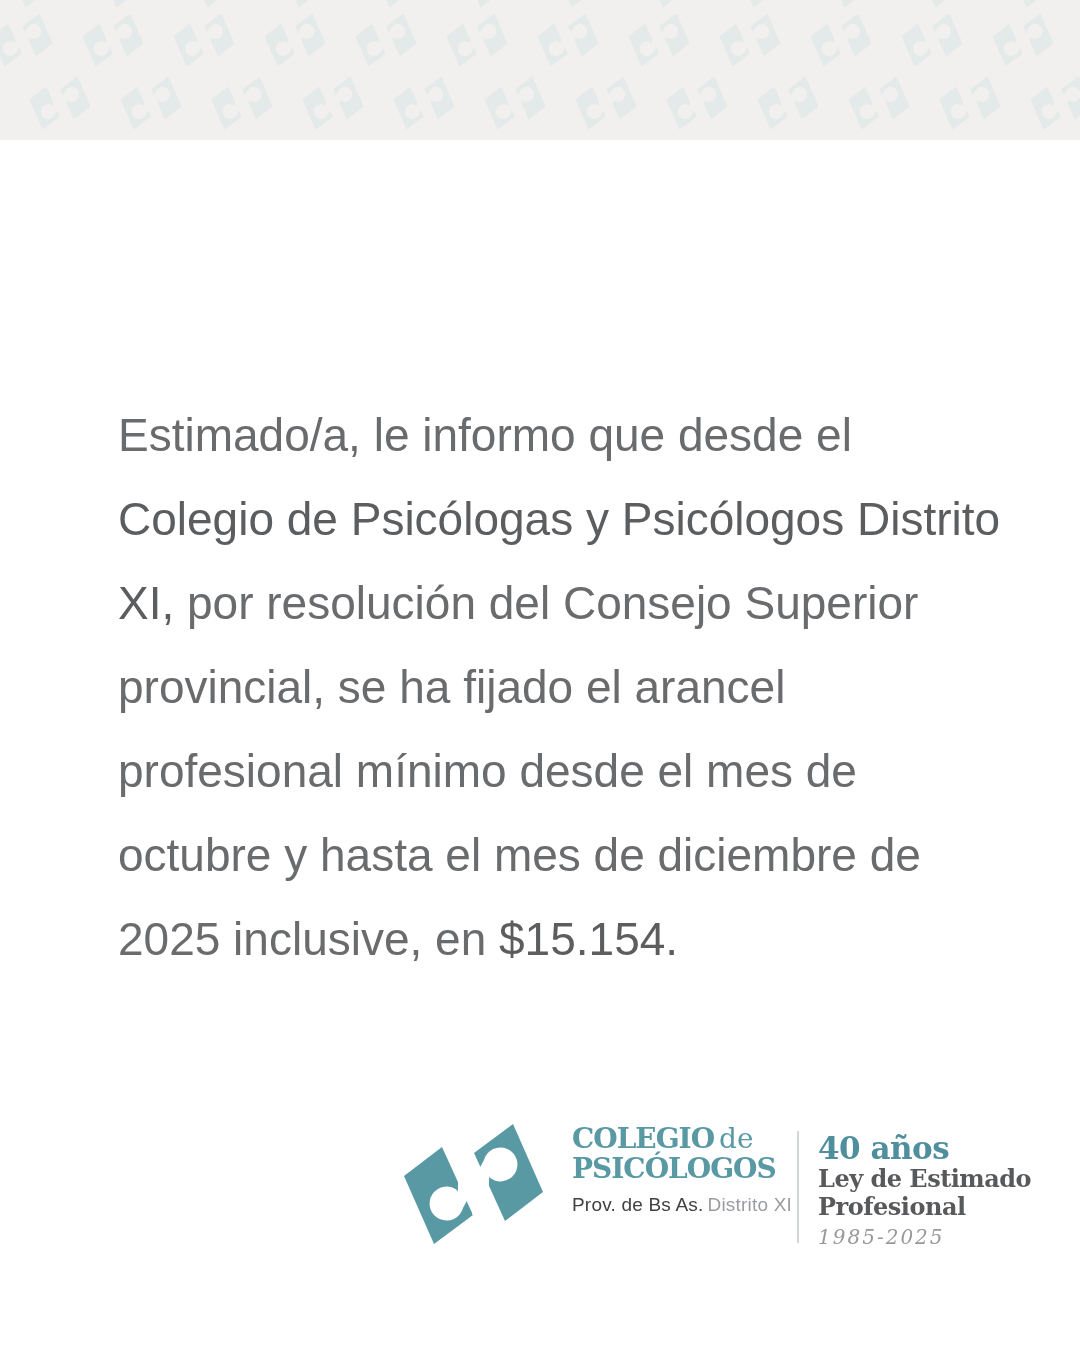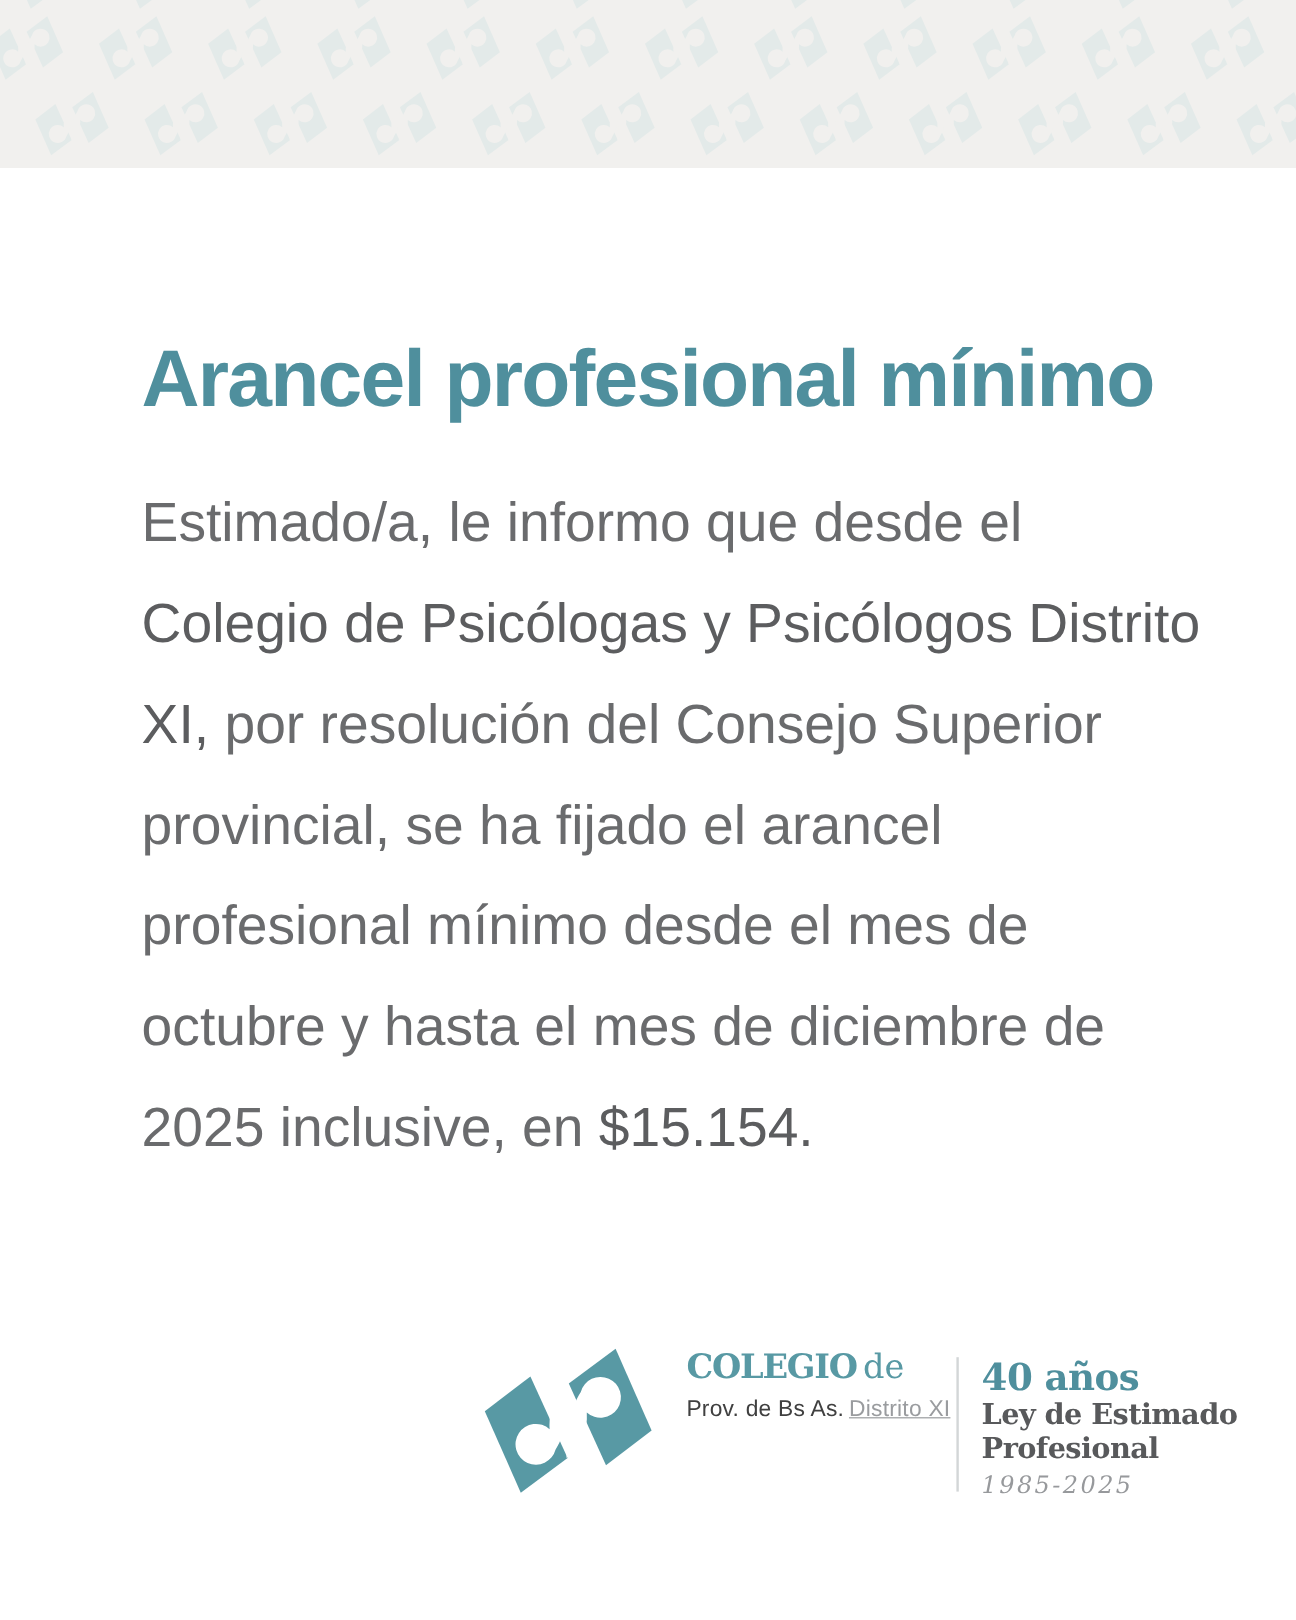"Arancel profesional mínimo" h1.heading { html: <h1>Arancel profesional mínimo</h1> -> none }
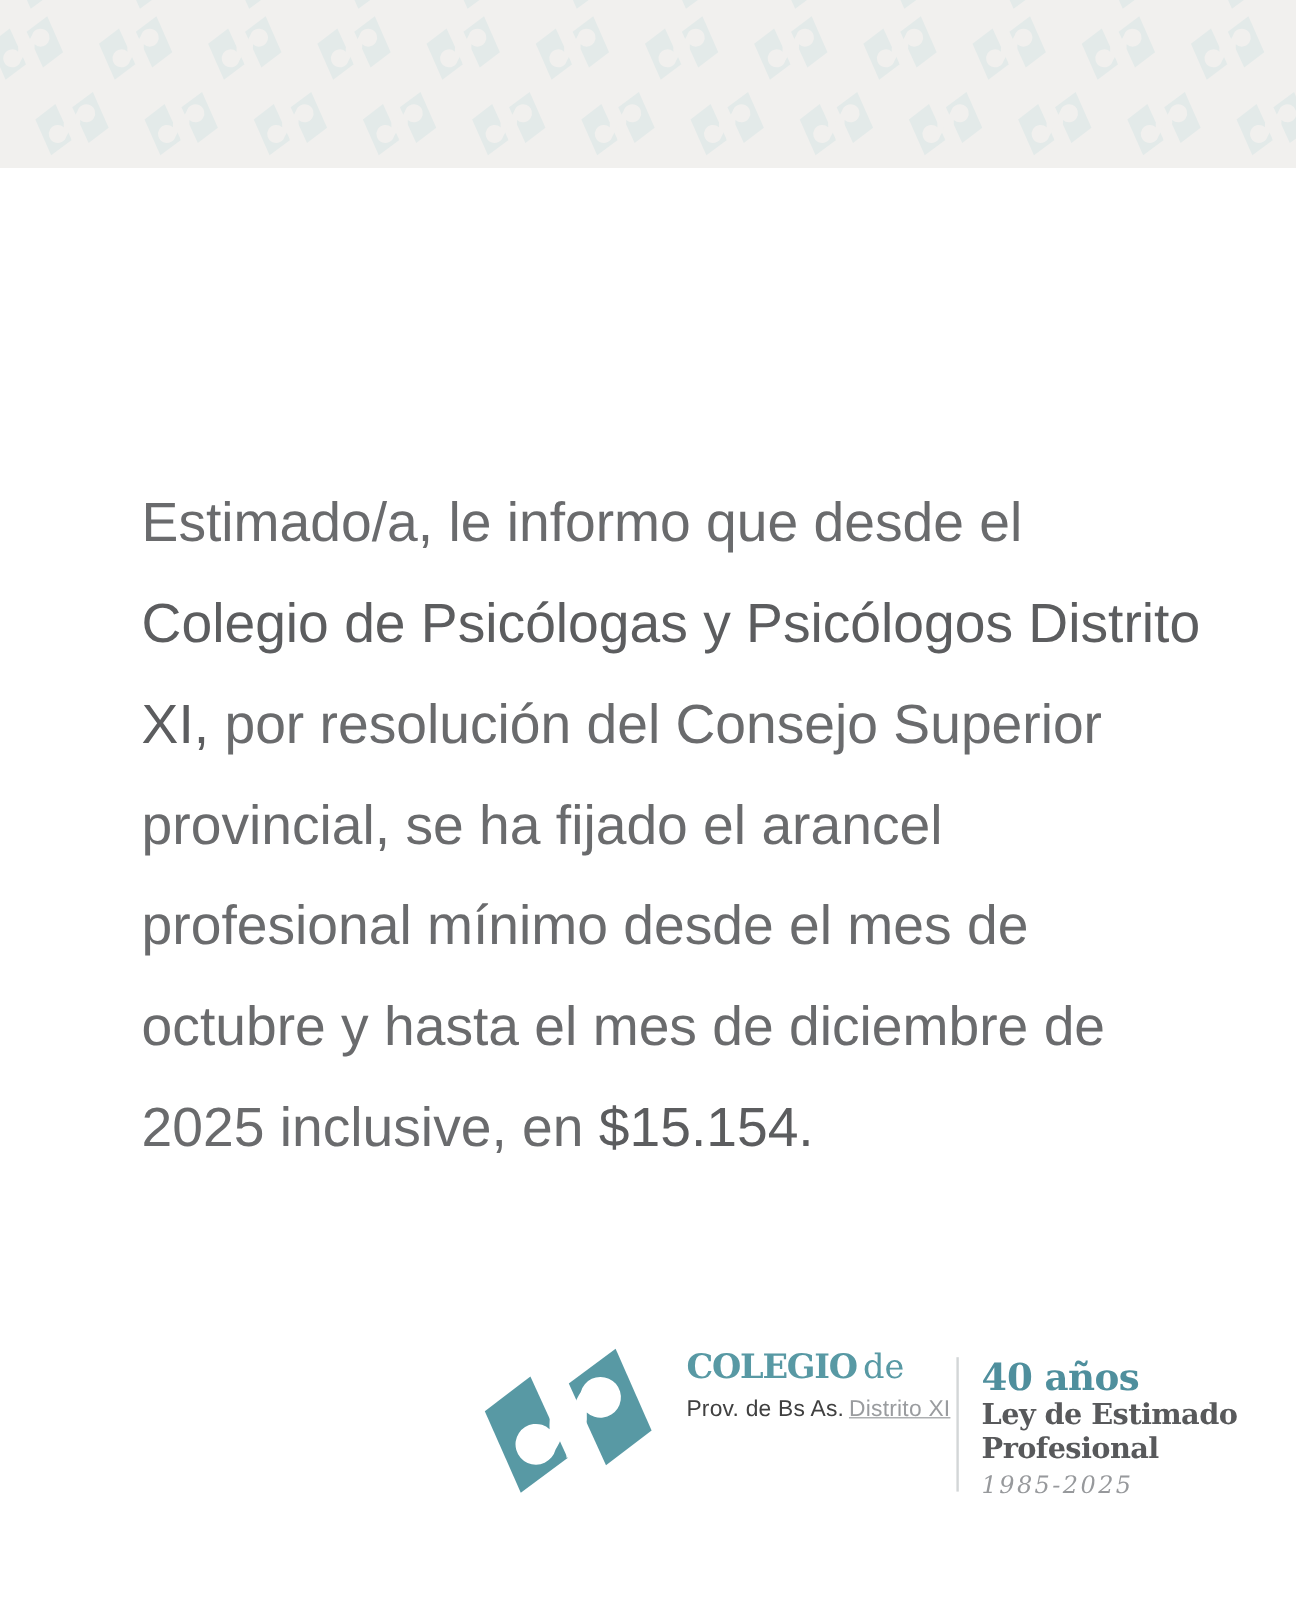"PSICÓLOGOS" div.org-line { html: none -> <div> <span>Psicólogos</span> </div> }
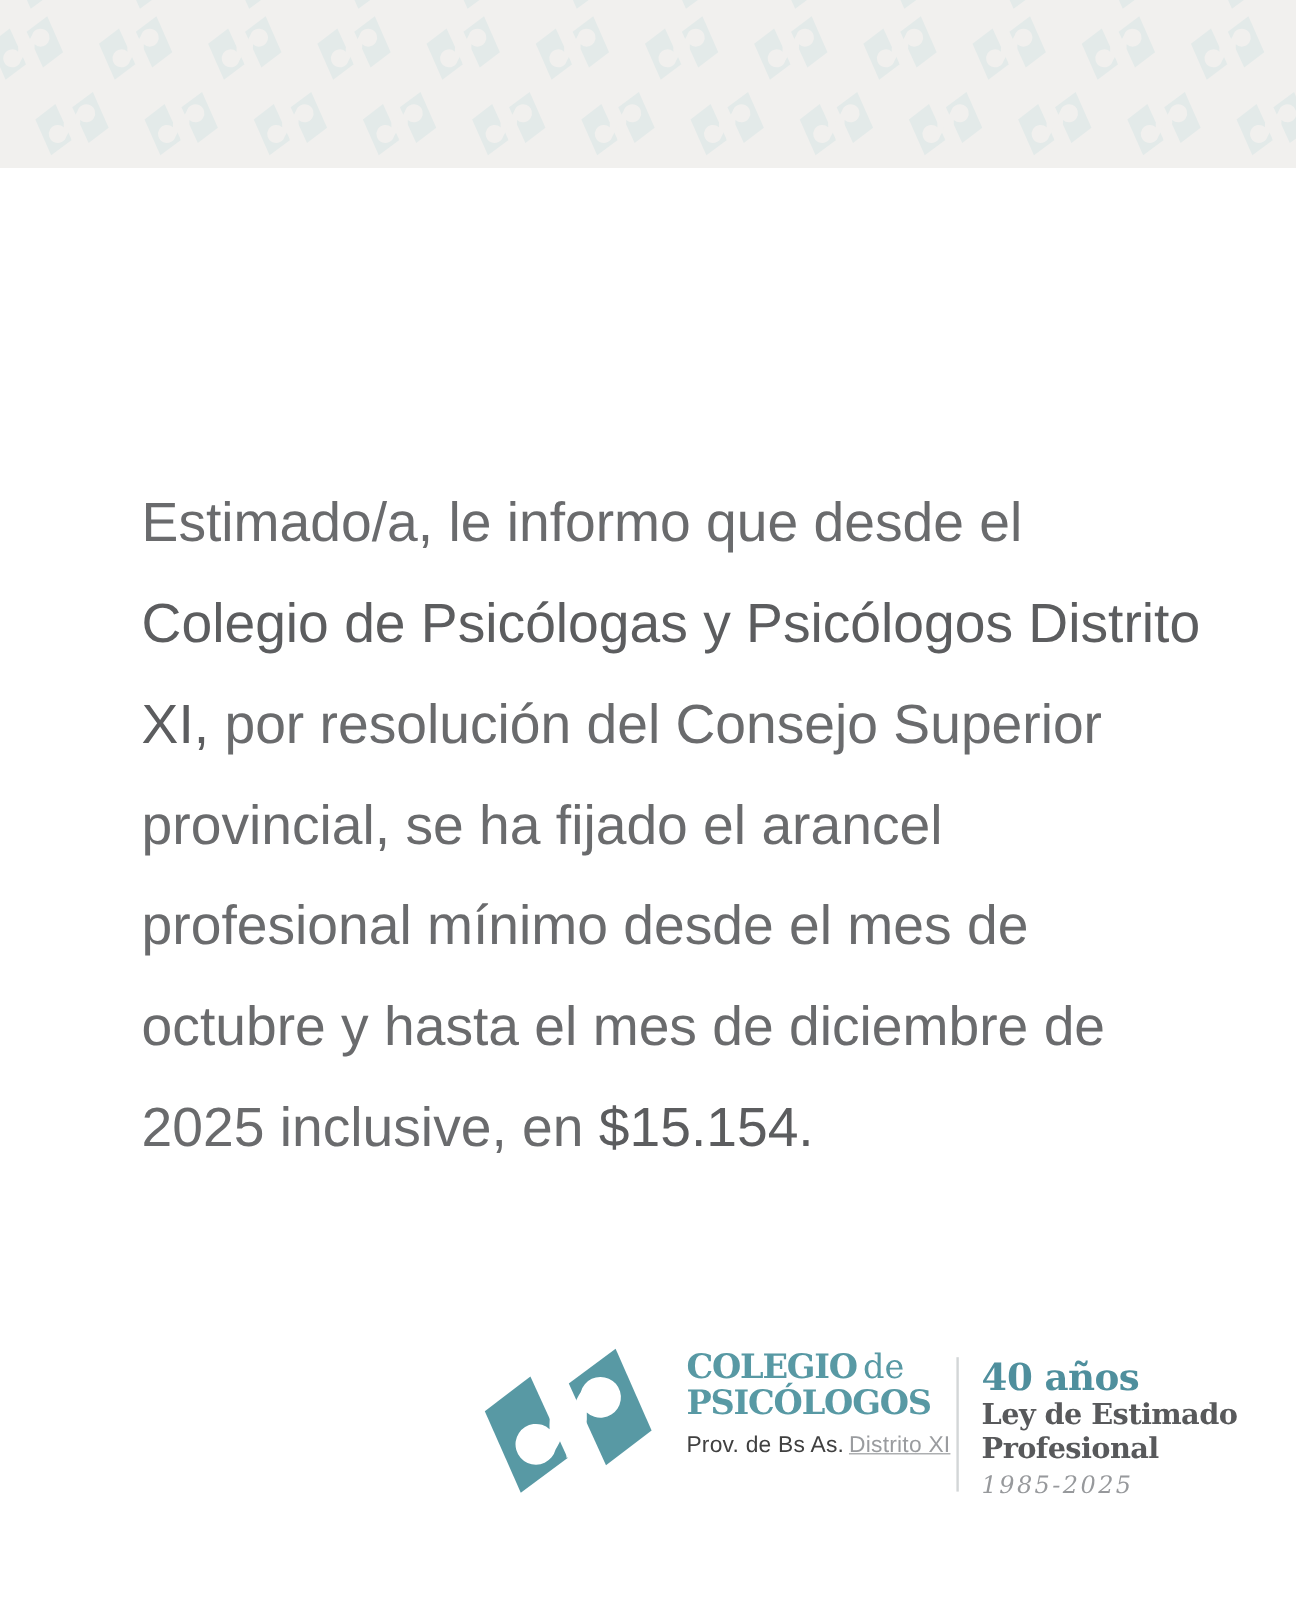"Distrito XI" .sub-light { text-decoration: underline -> none }
